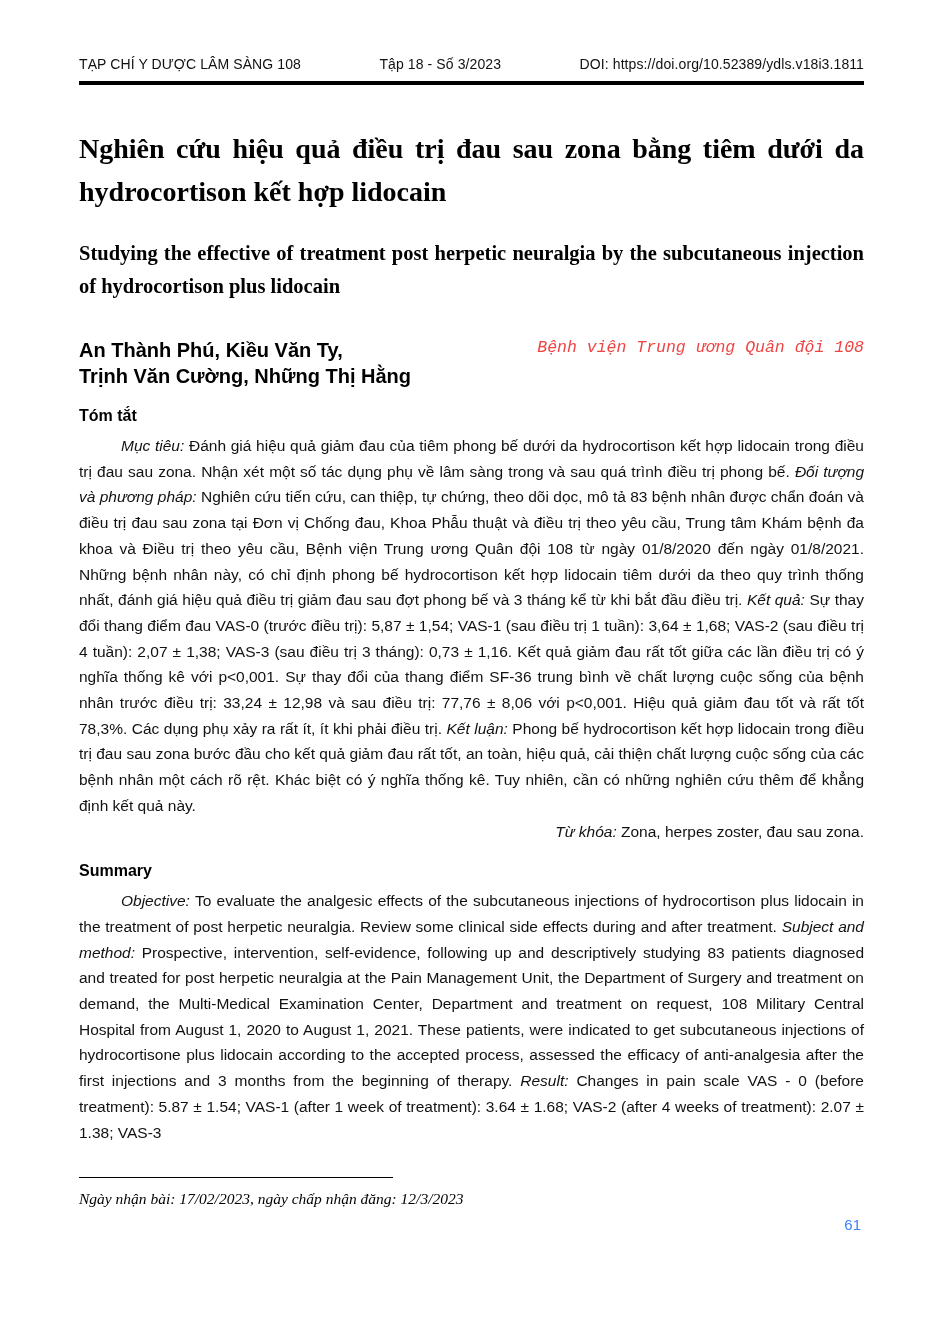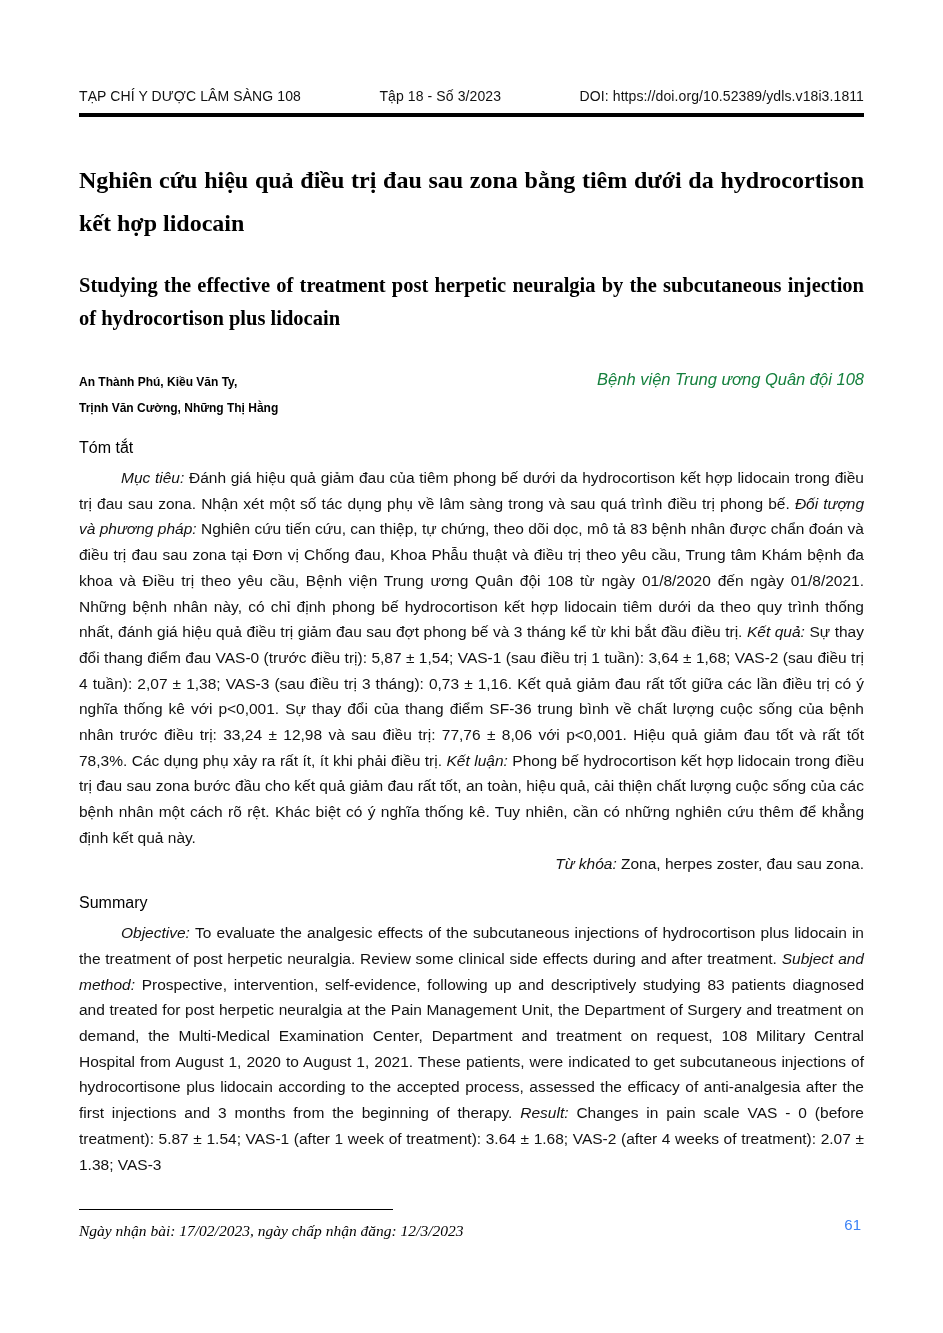"TẠP CHÍ Y DƯỢC LÂM" .journal-header { padding-top: 88px -> 56px }
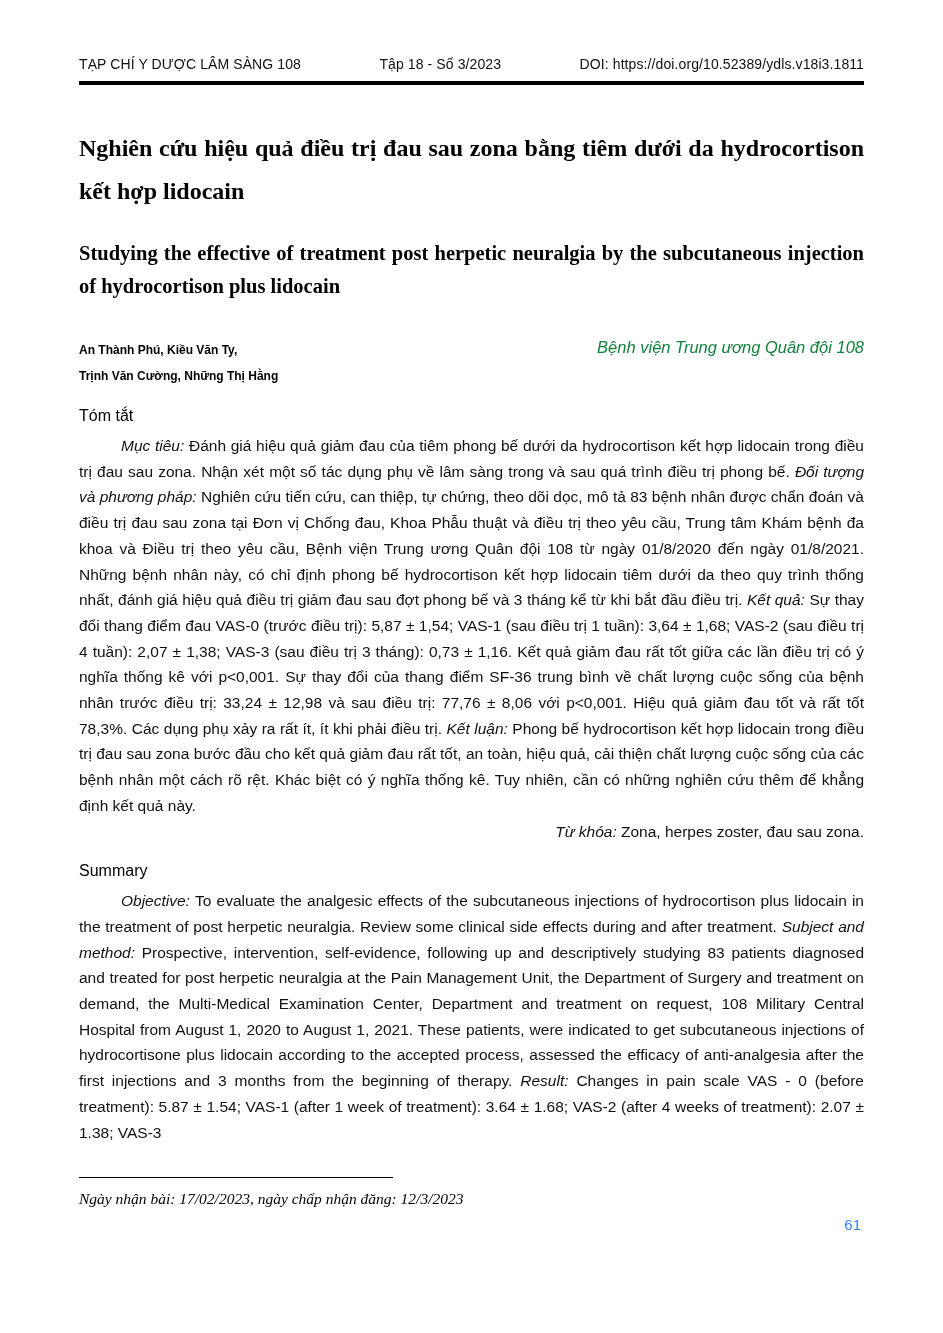"Nghiên cứu hiệu quả điều" .title-vi { font-size: 24px -> 28px }
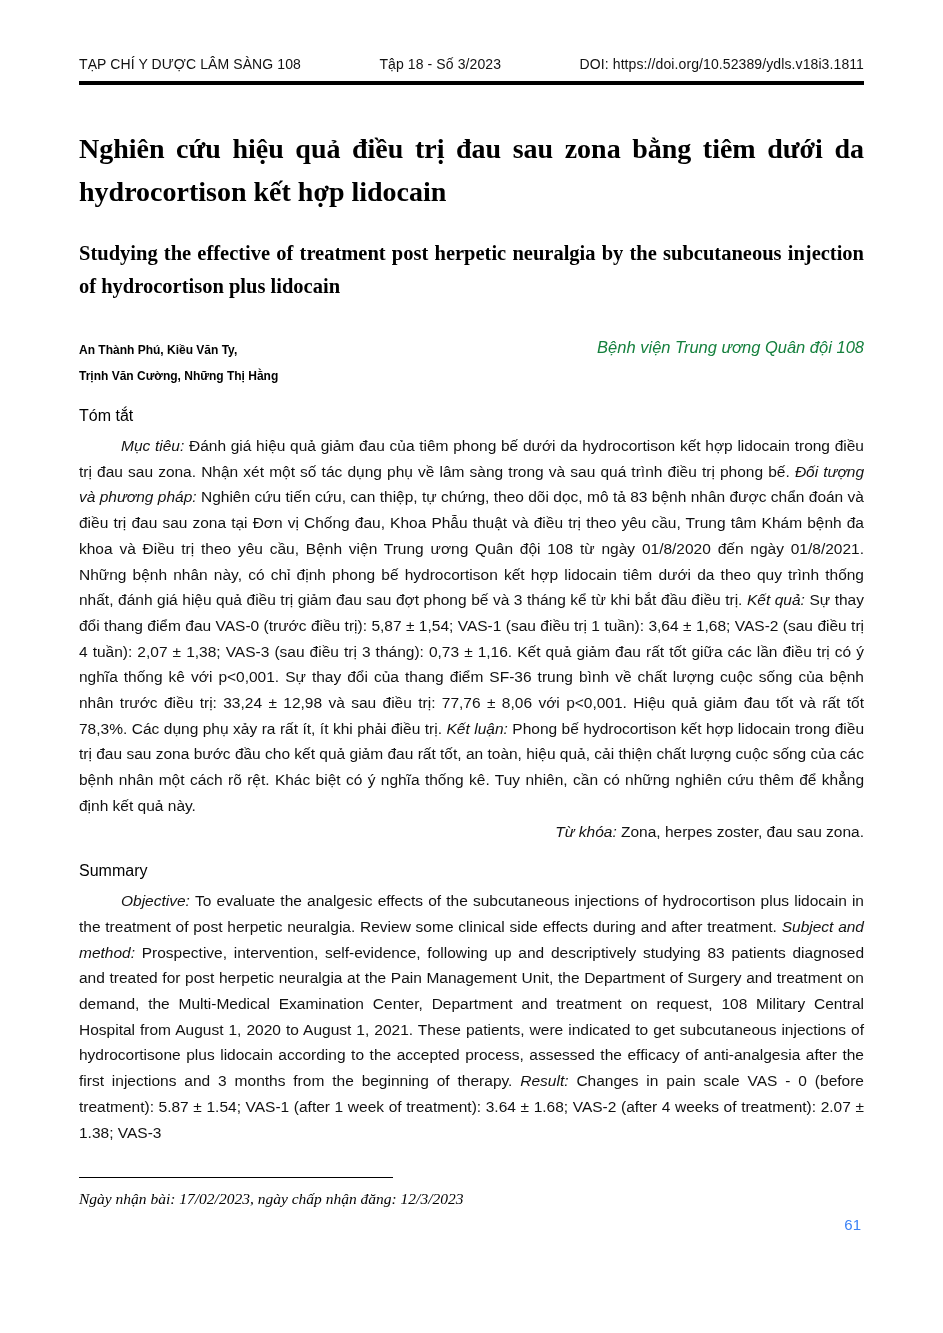"An Thành Phú, Kiều Văn" .authors { font-size: 12px -> 20px }
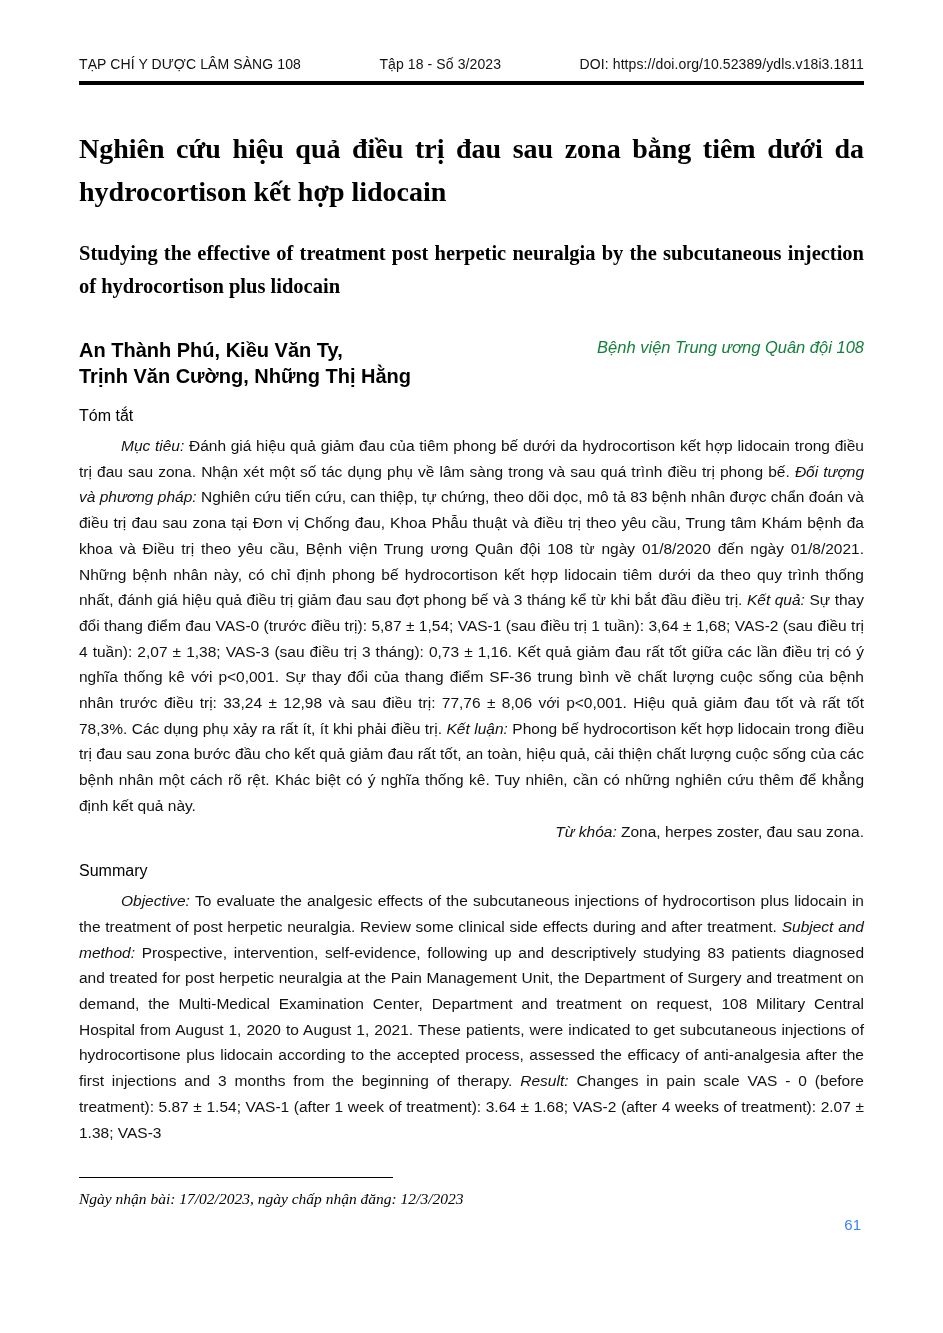"Bệnh viện Trung ương Quân" .affiliation { color: #15803d -> #ef4444; font-family: Liberation Sans, sans-serif -> Liberation Mono, monospace }
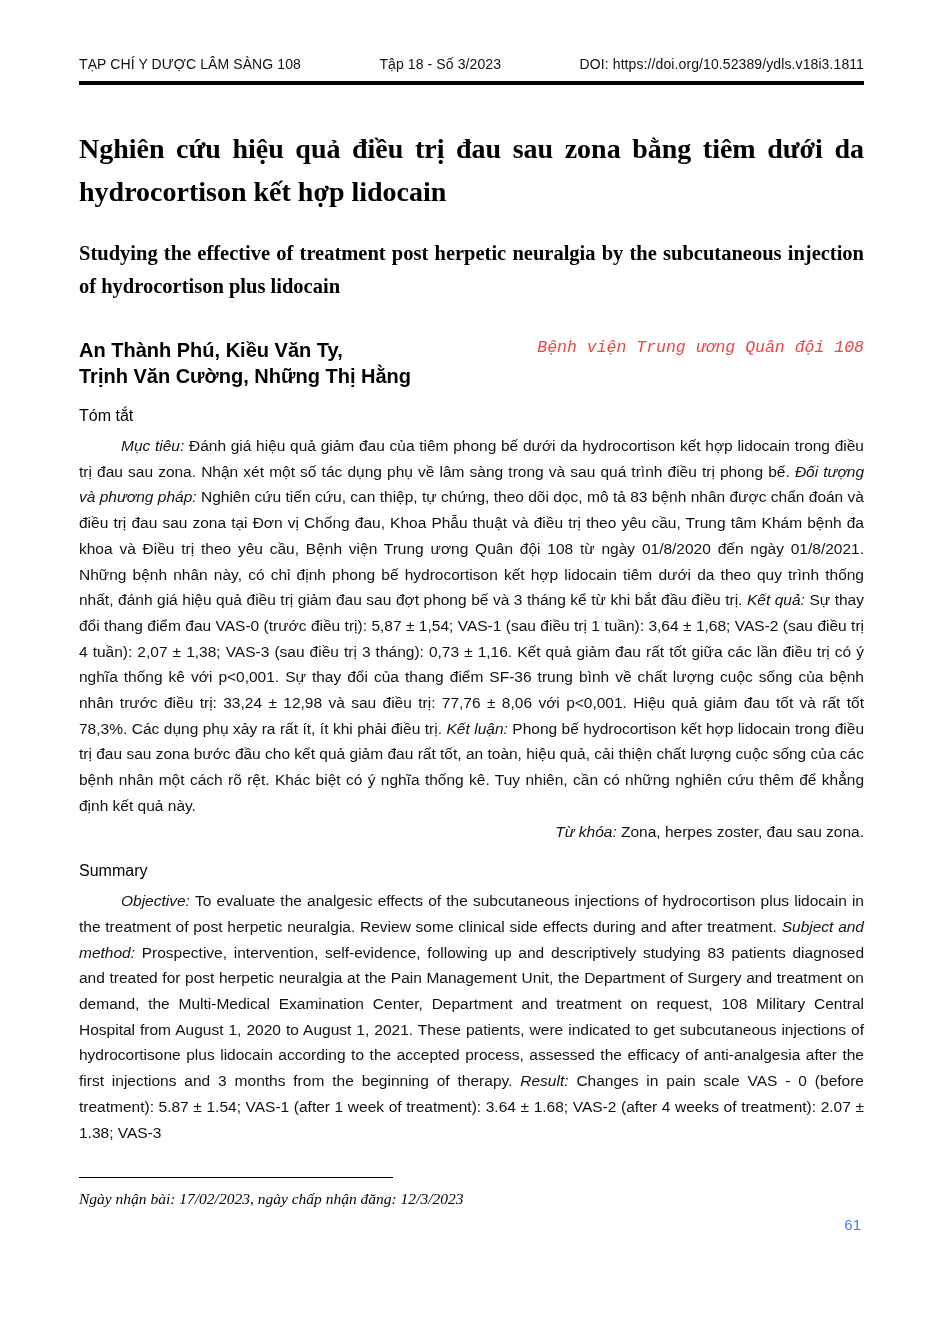"Tóm tắt" .section-heading { font-weight: normal -> bold }
